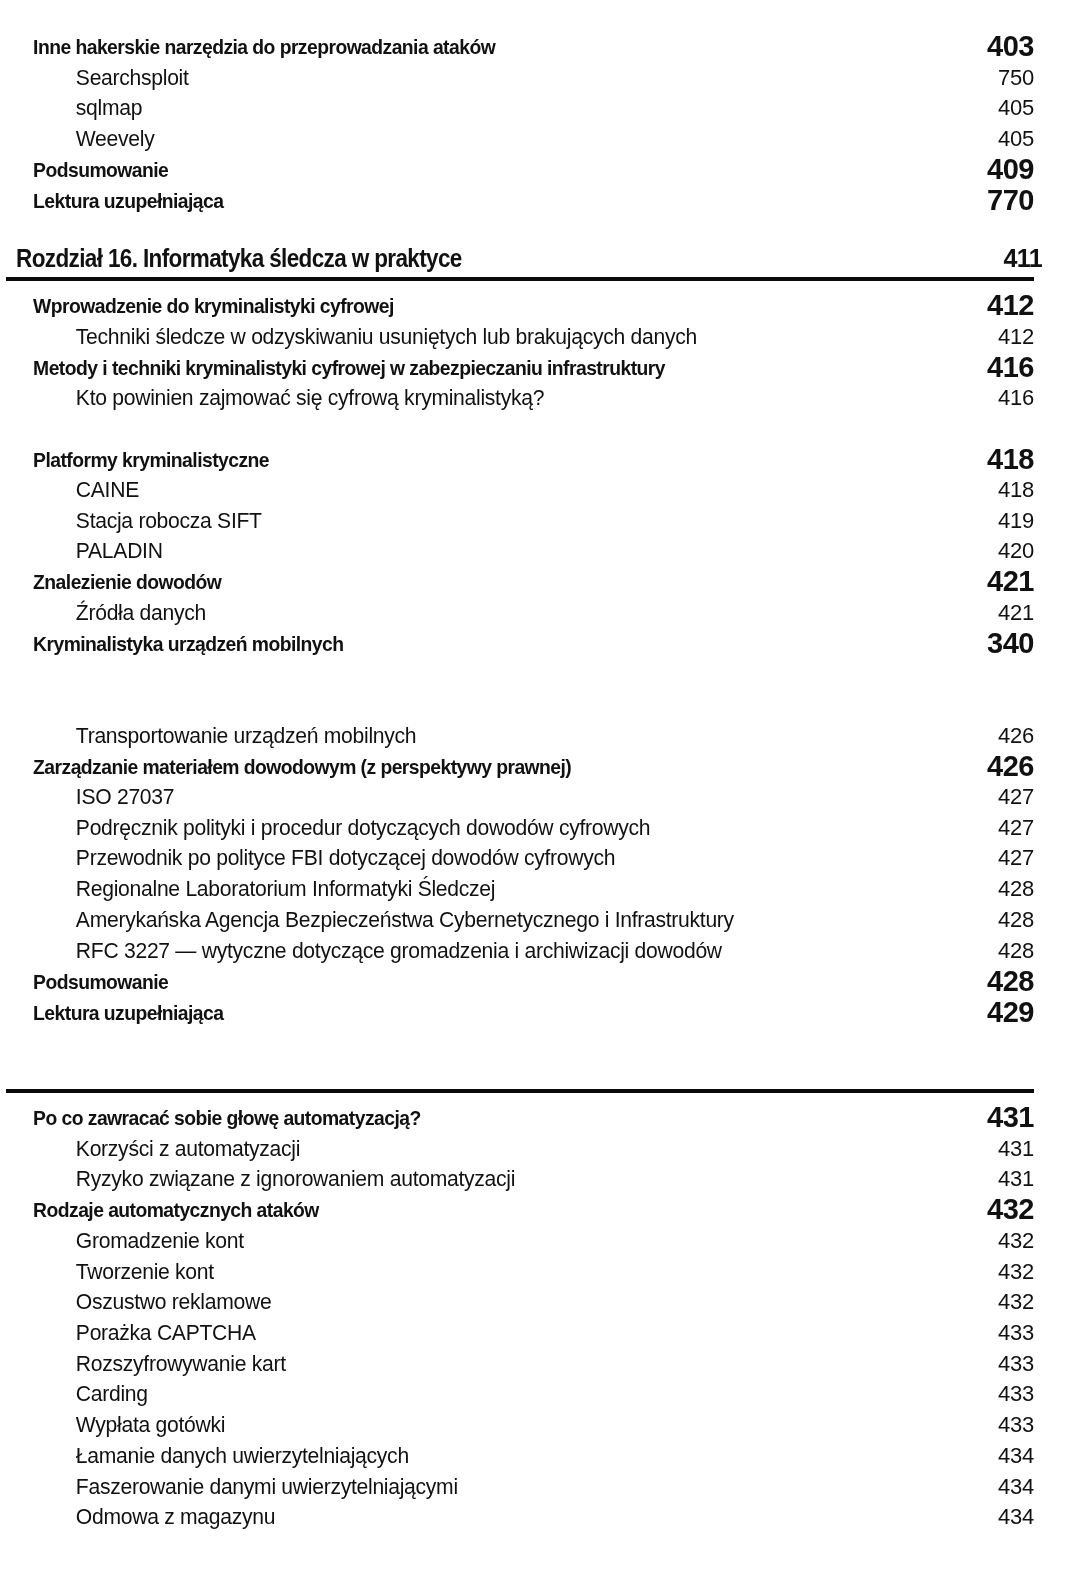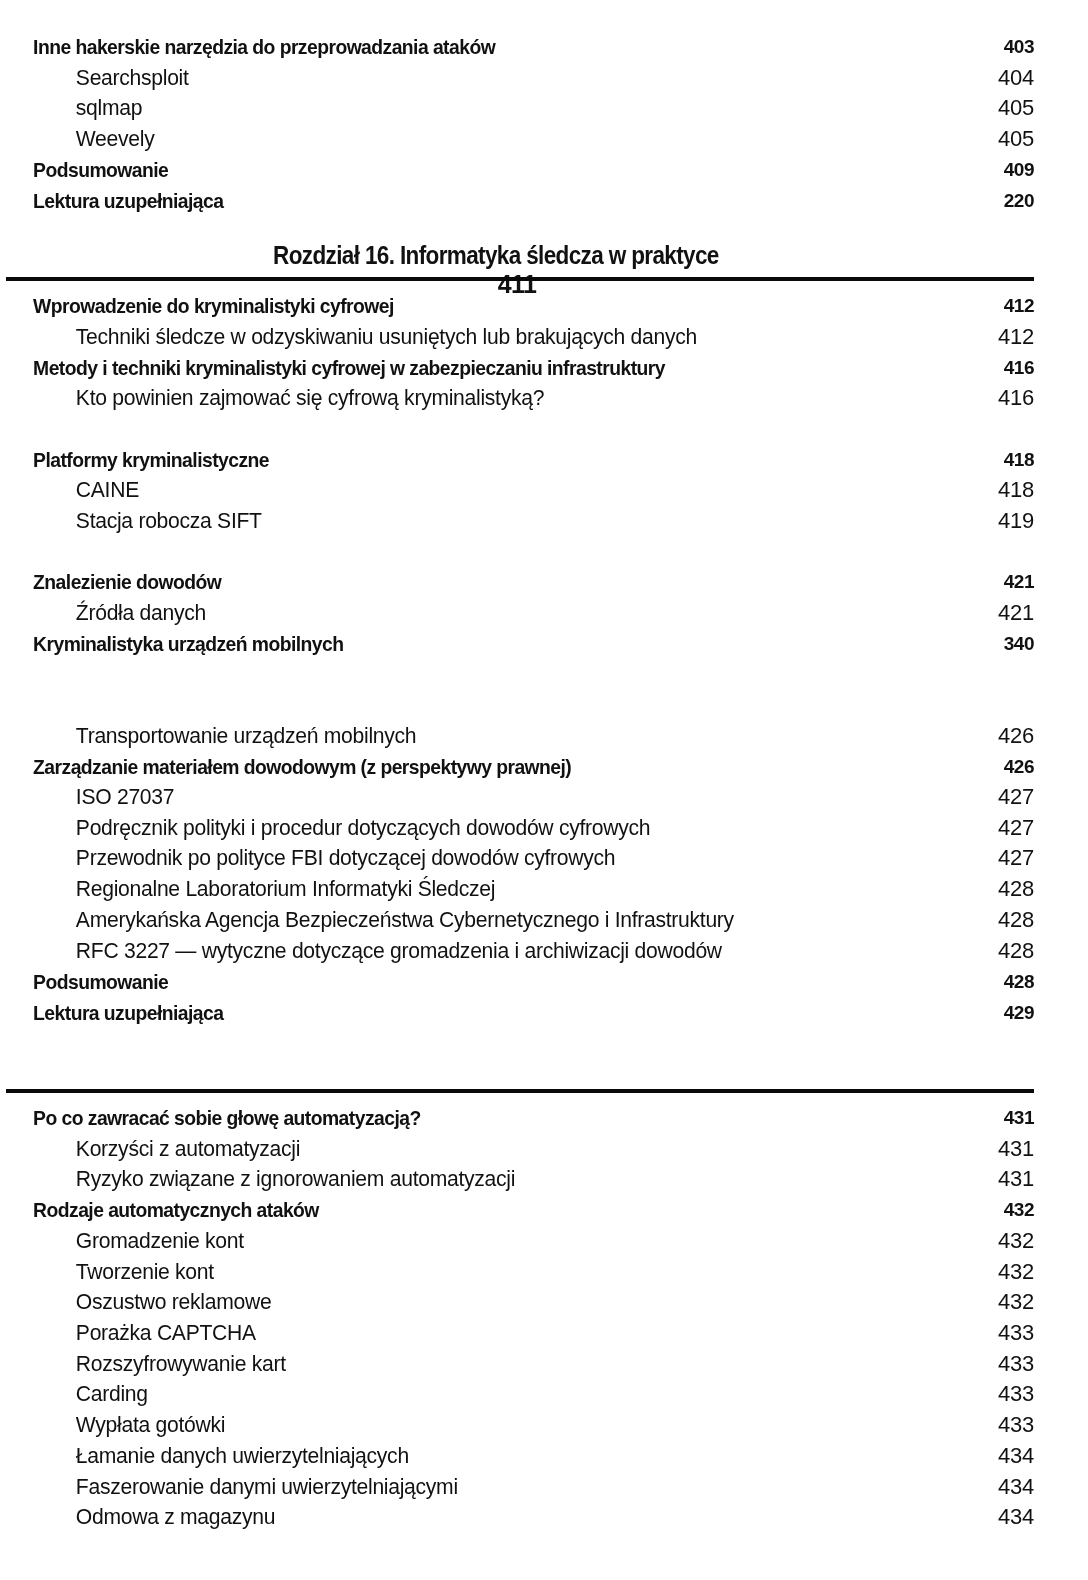"403" .lvl1 .page-num { font-size: 19px -> 29px }
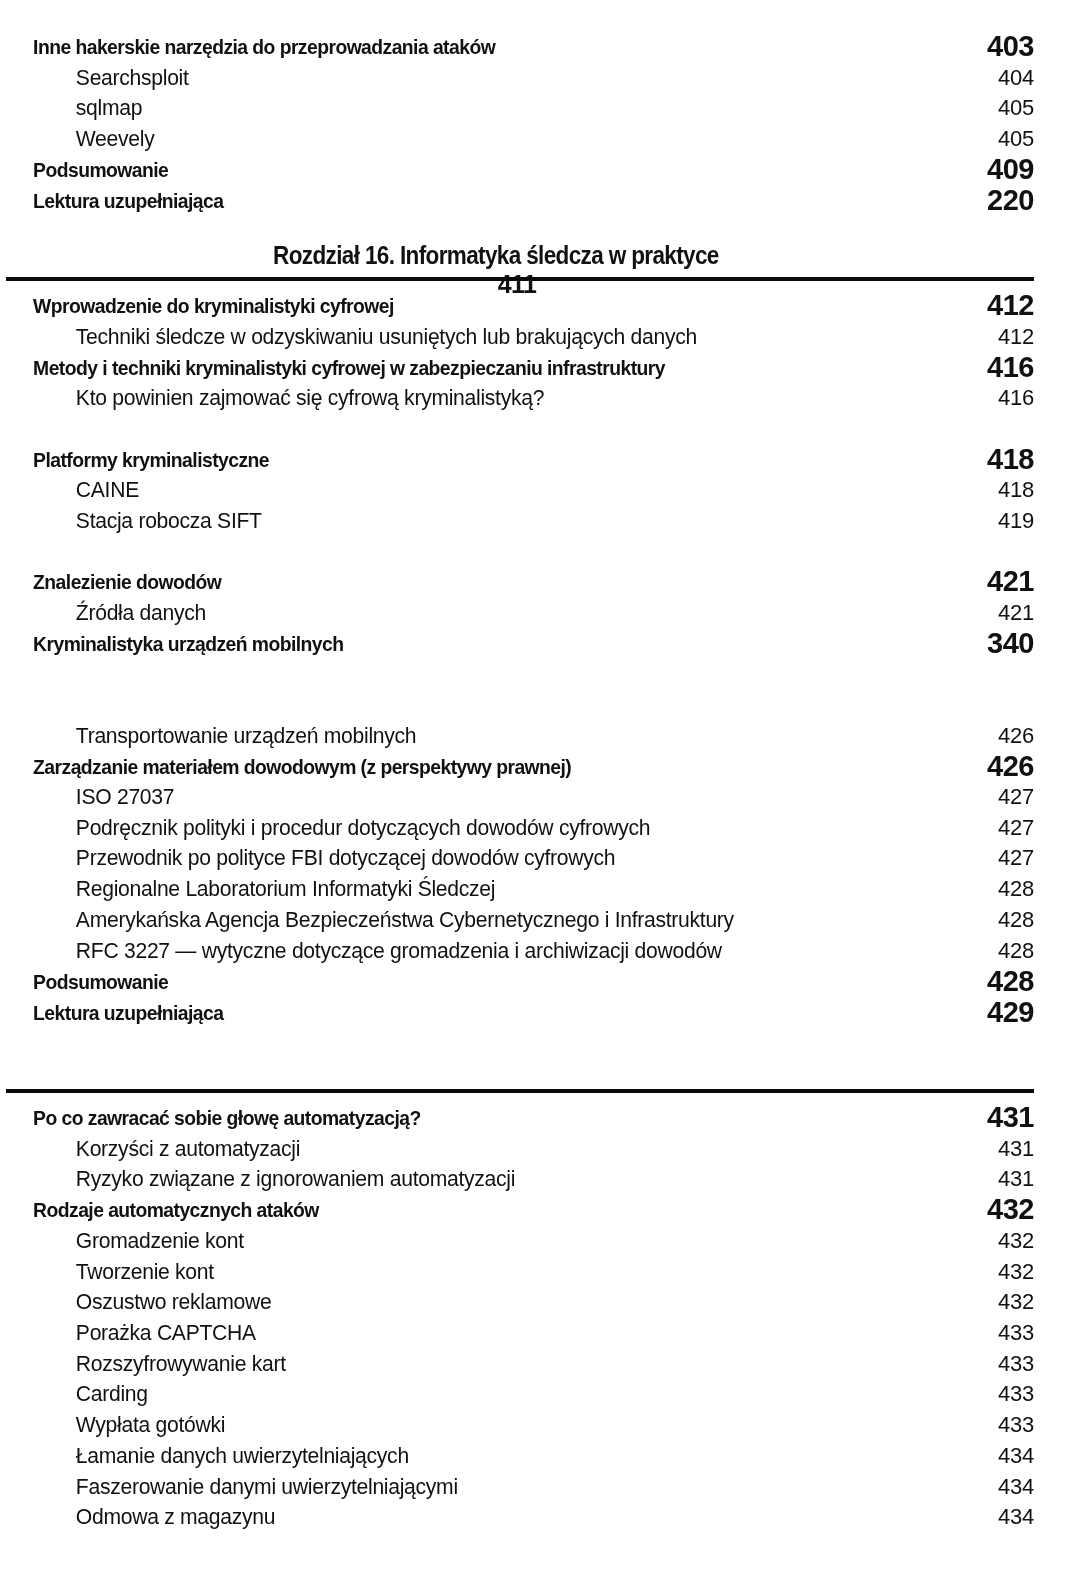"404" span.page-num { text: 404 -> 750 }
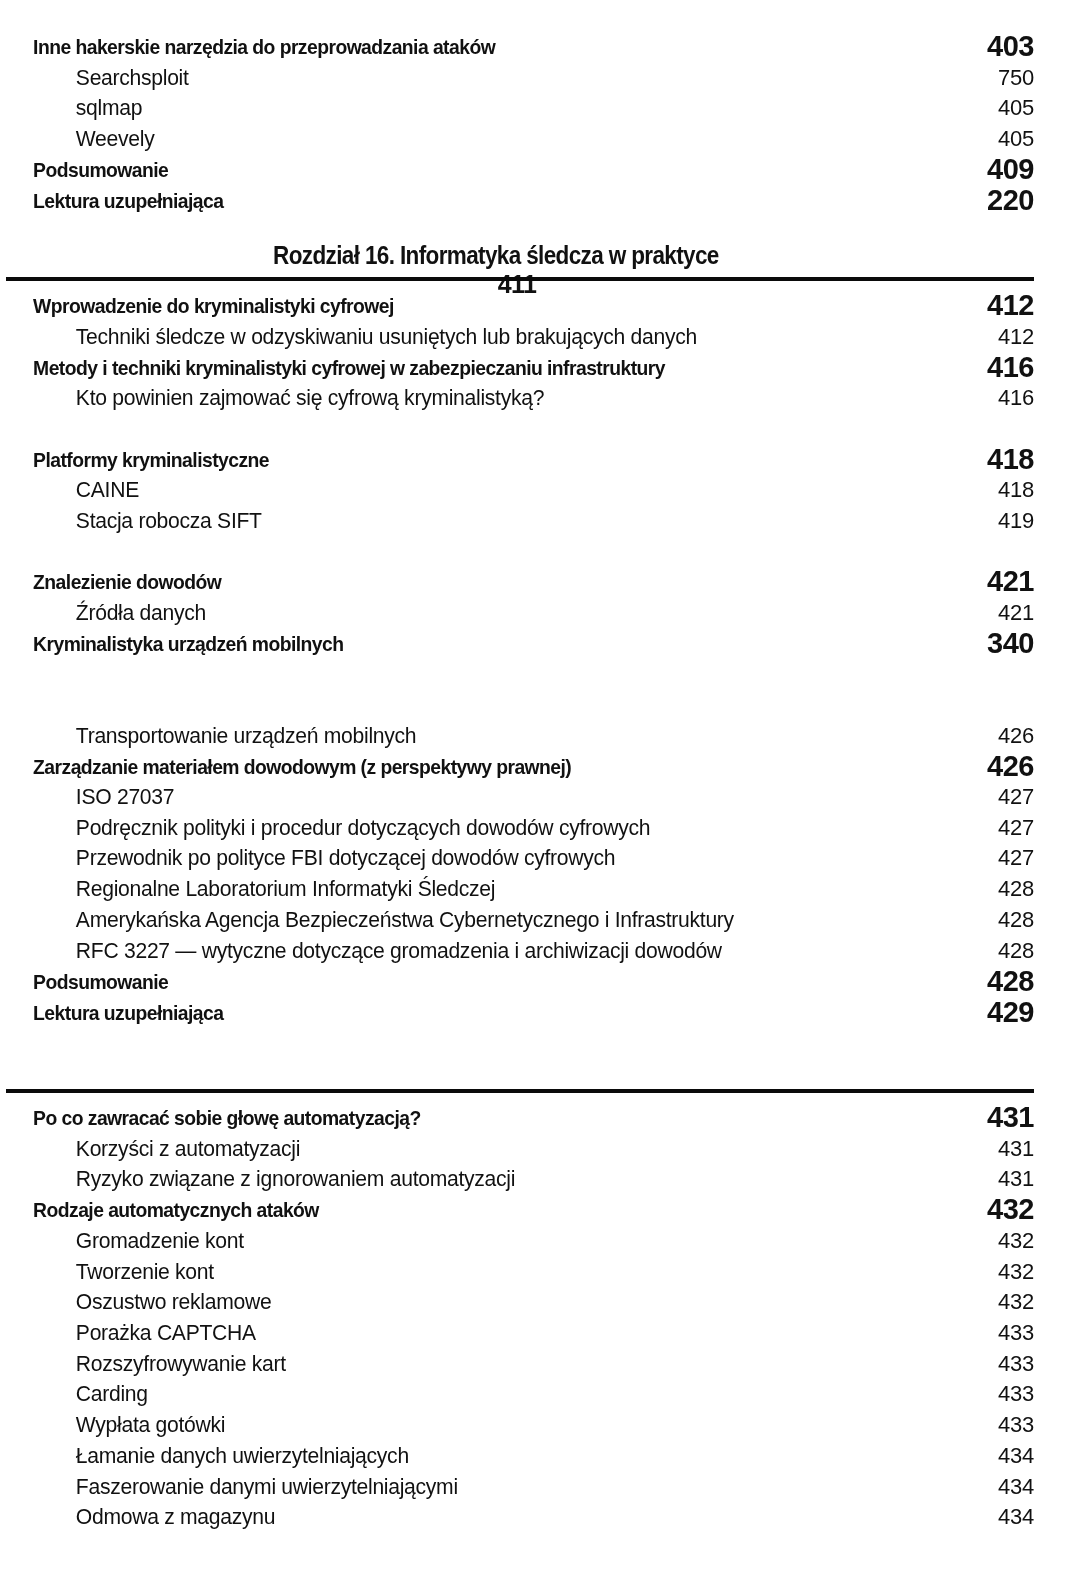"220" span.page-num { text: 220 -> 770 }
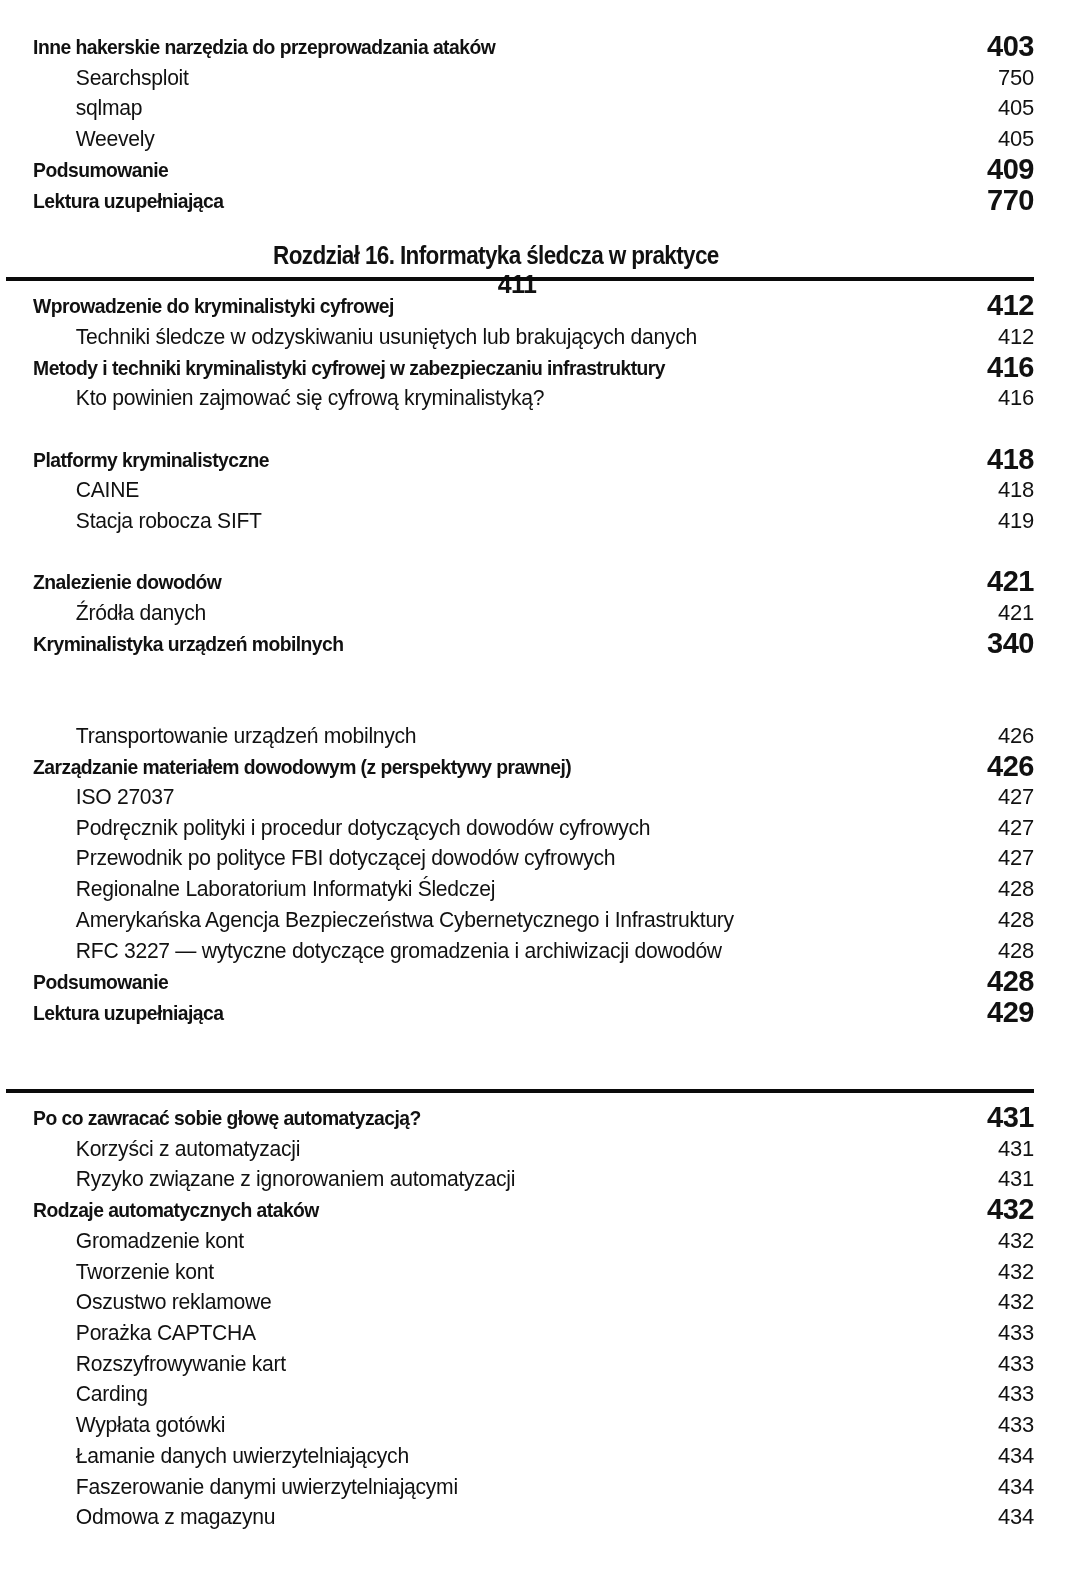"Rozdział 16. Informatyka śledcza w" .chapter { flex-direction: column -> none; left: 0 -> 8px }
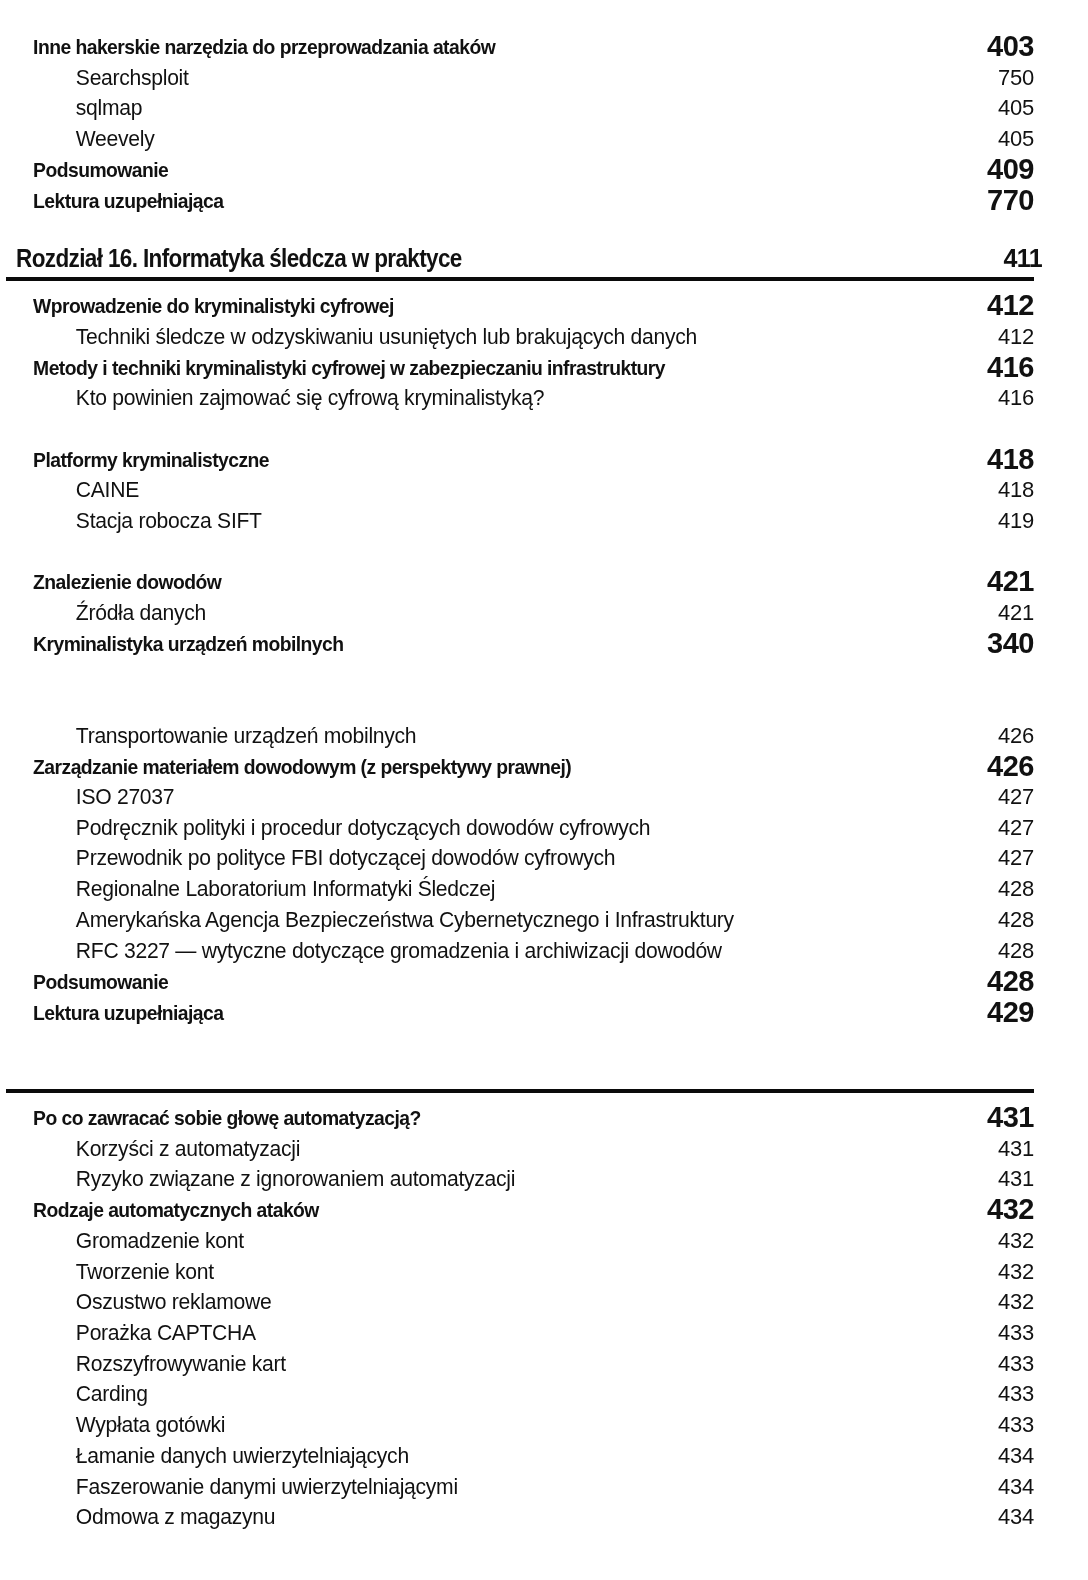"PALADIN" div.row { html: none -> <div> <span>PALADIN</span> <span>420</span> </div> }
